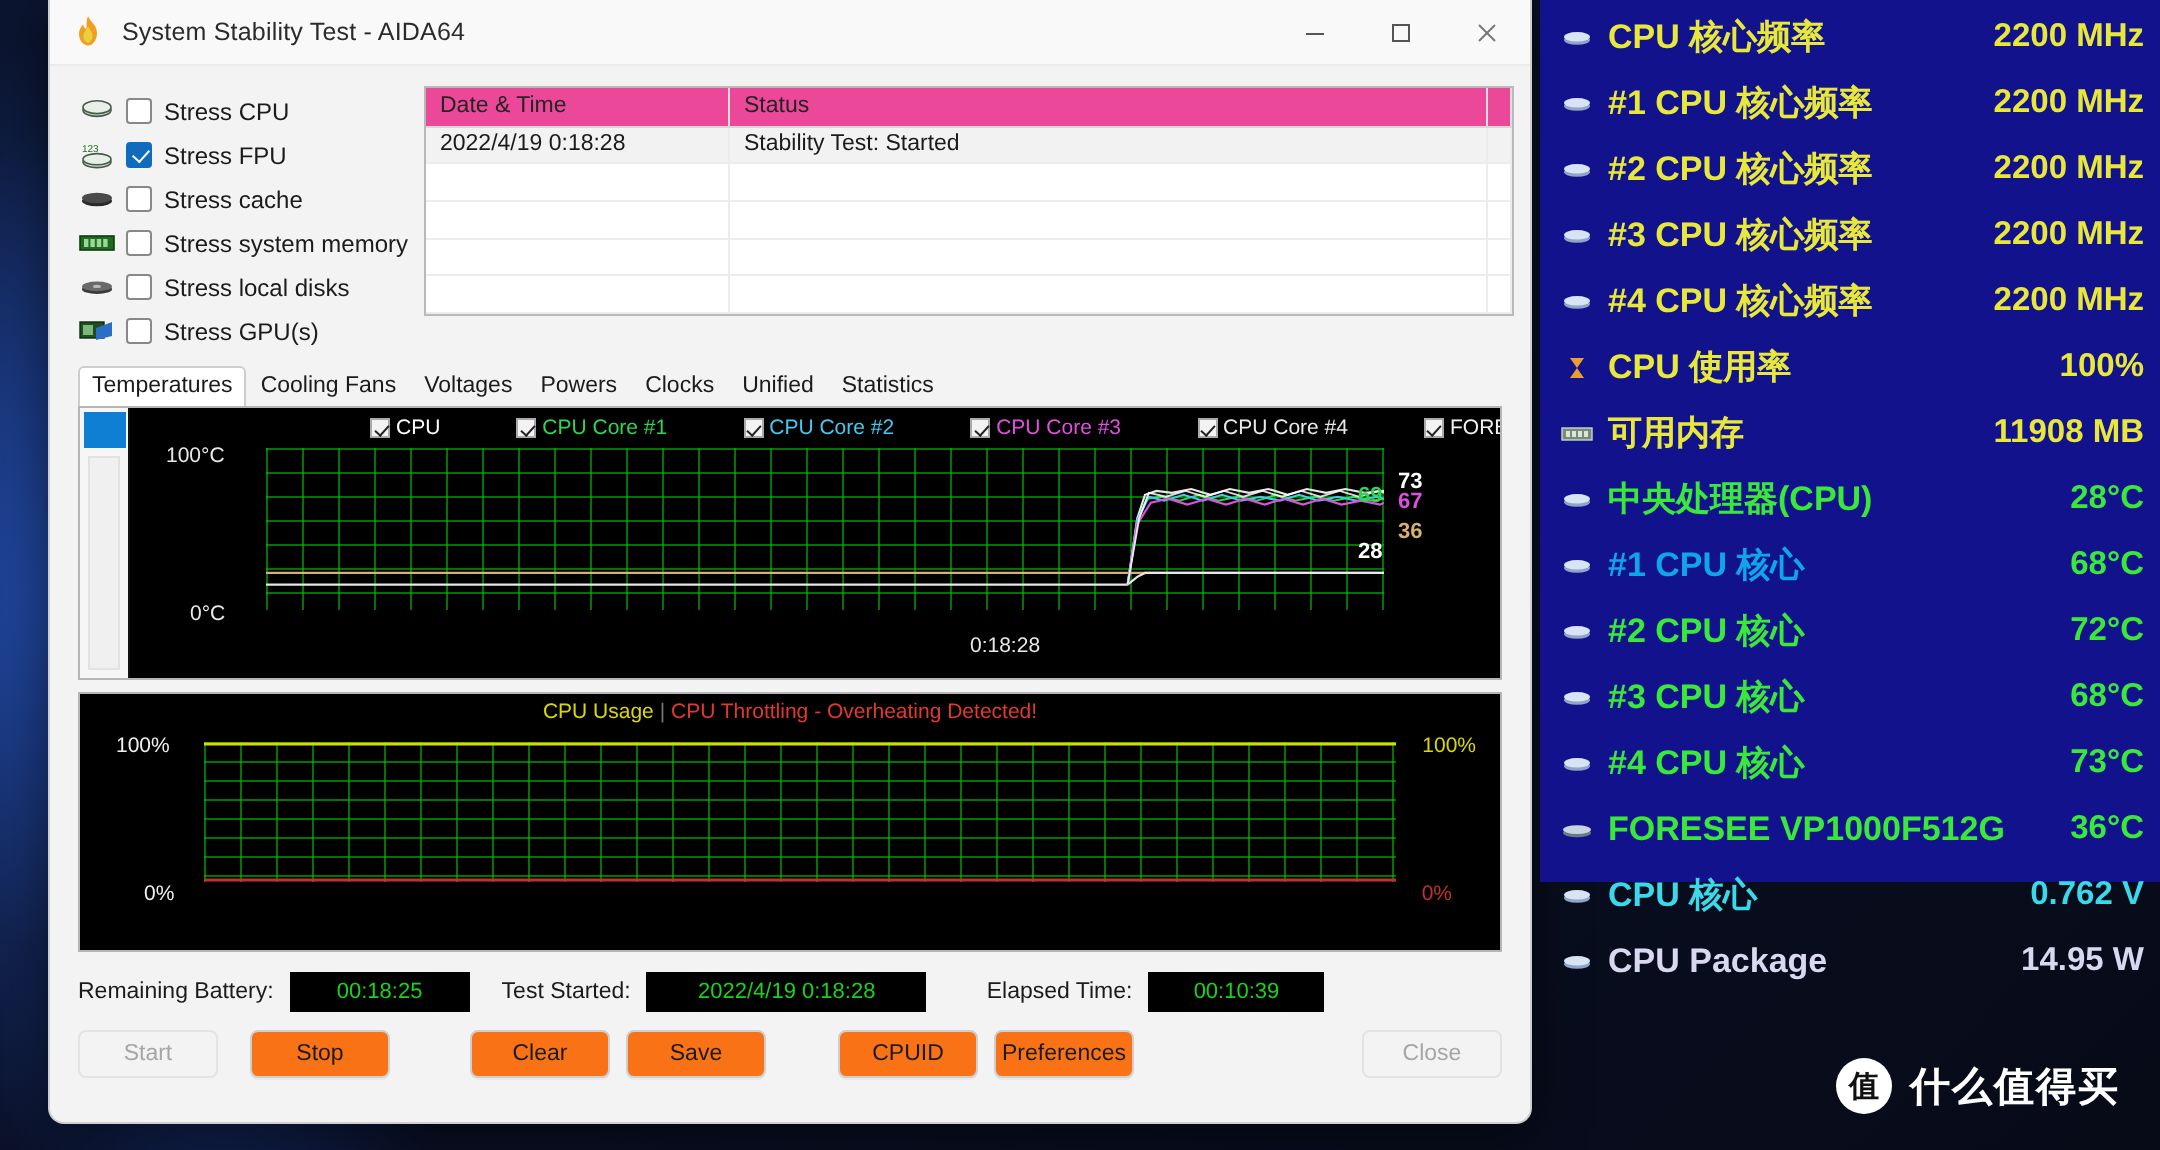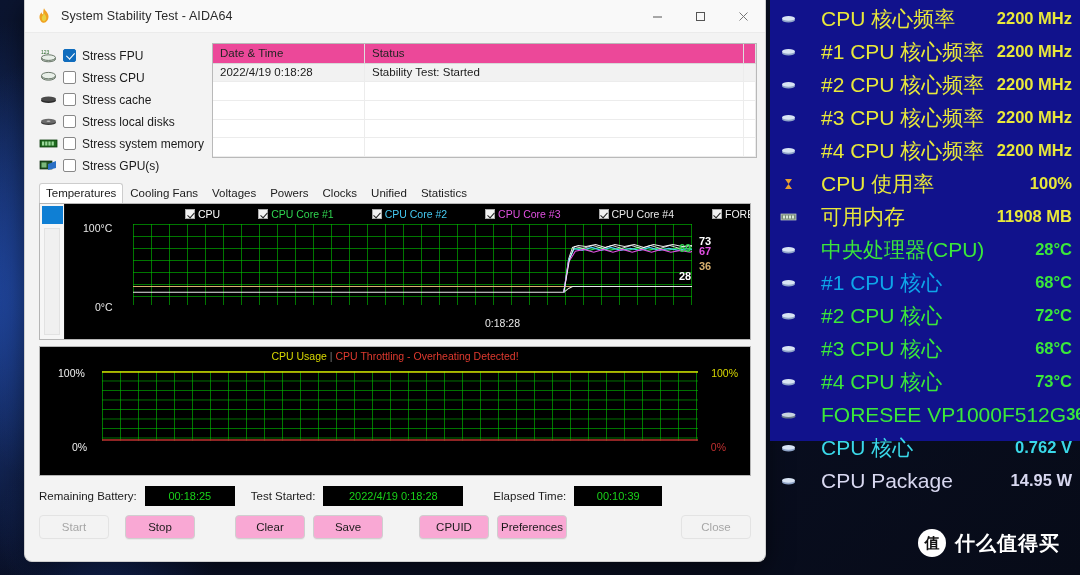"CPU 核心频率" .osd-name { font-size: 21px -> 17px; font-weight: normal -> bold; margin-left: 17px -> none }
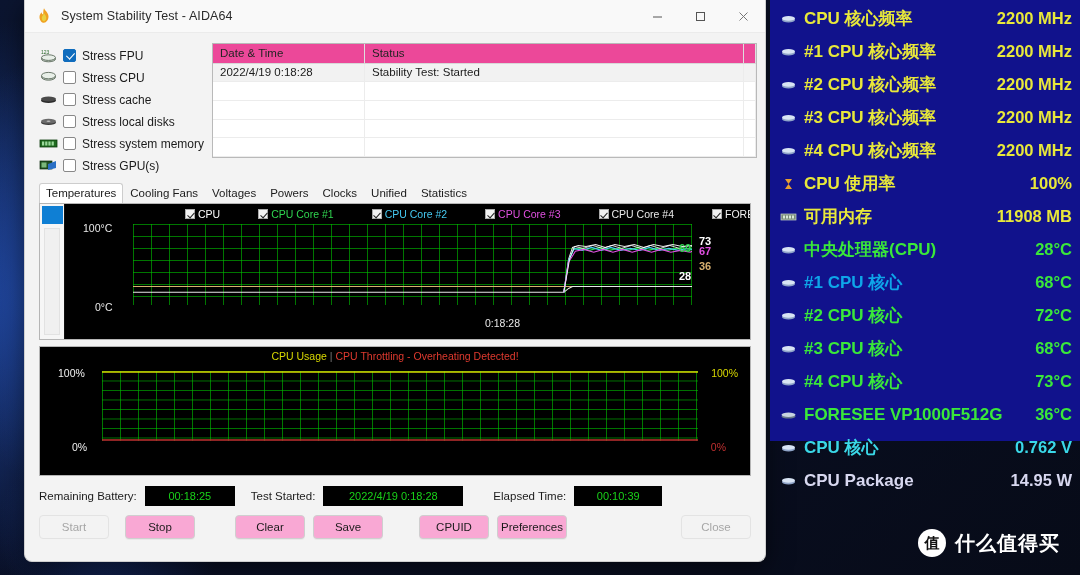"Stress FPU" div.stress-row { order: before "Stress CPU" -> after "Stress CPU" }
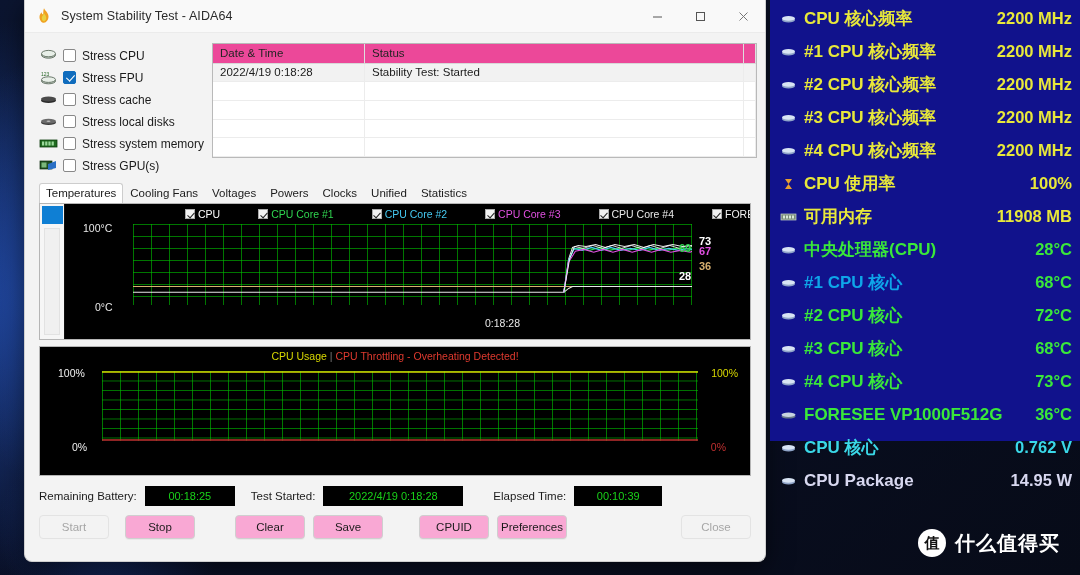"Stress local disks" div.stress-row { order: before "Stress system memory" -> after "Stress system memory" }
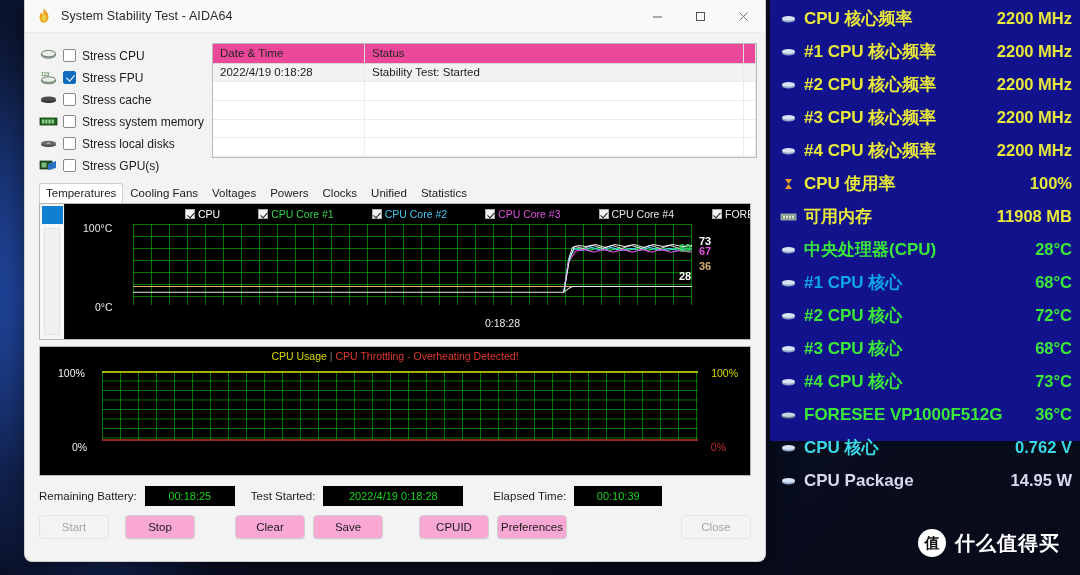"Stop" .btn { background: #f9a8d4 -> #f97316 }
